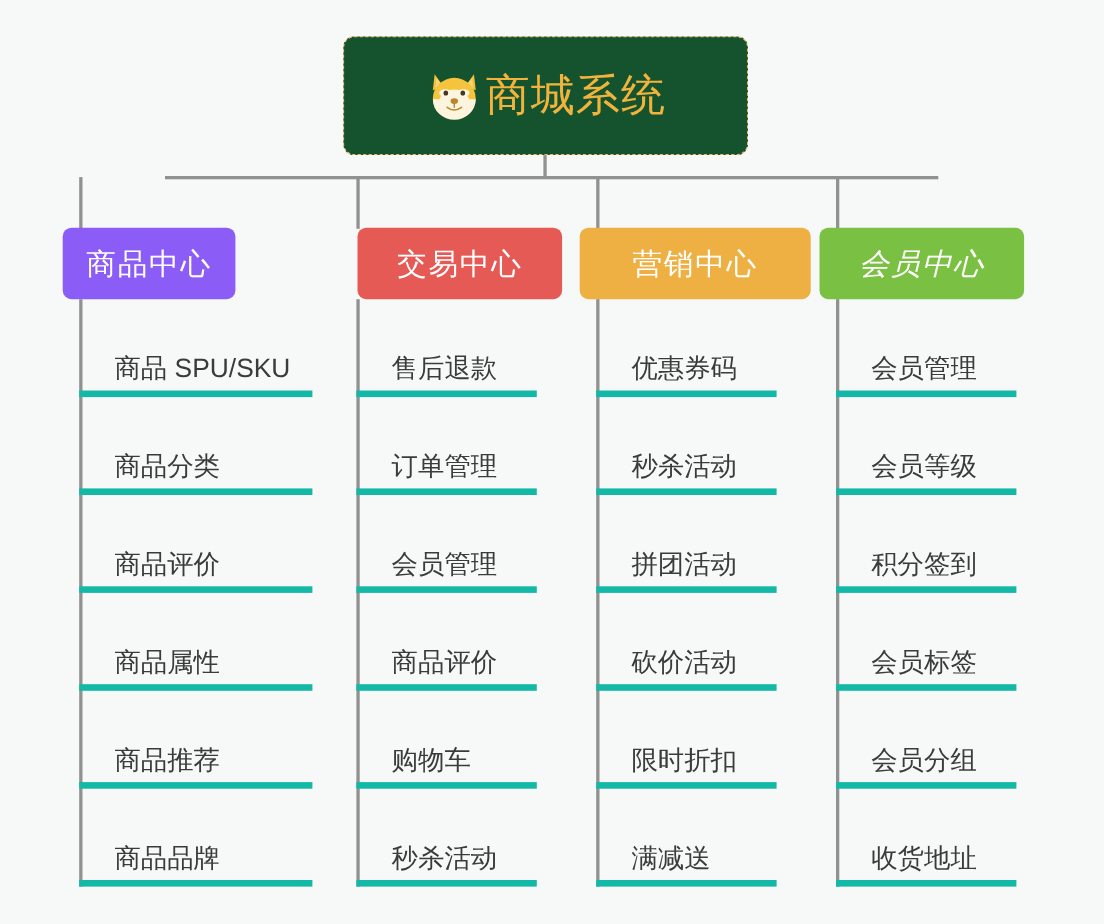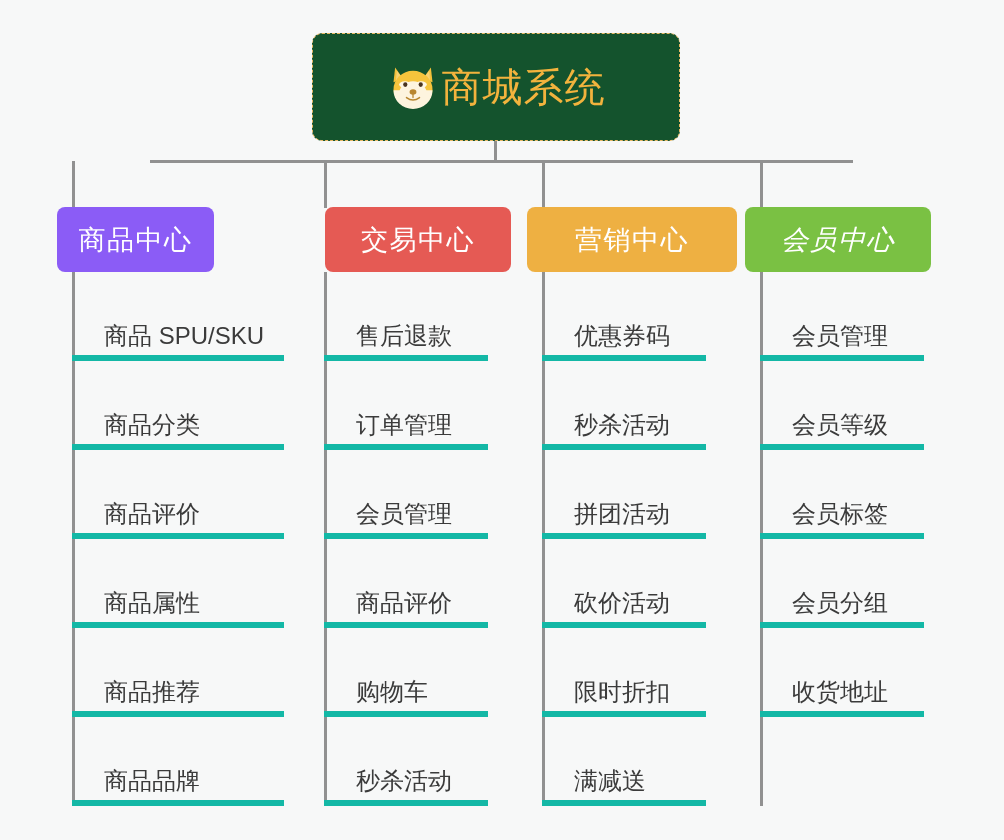"积分签到" div.item { html: none -> <div> <span>积分签到</span> </div> }
